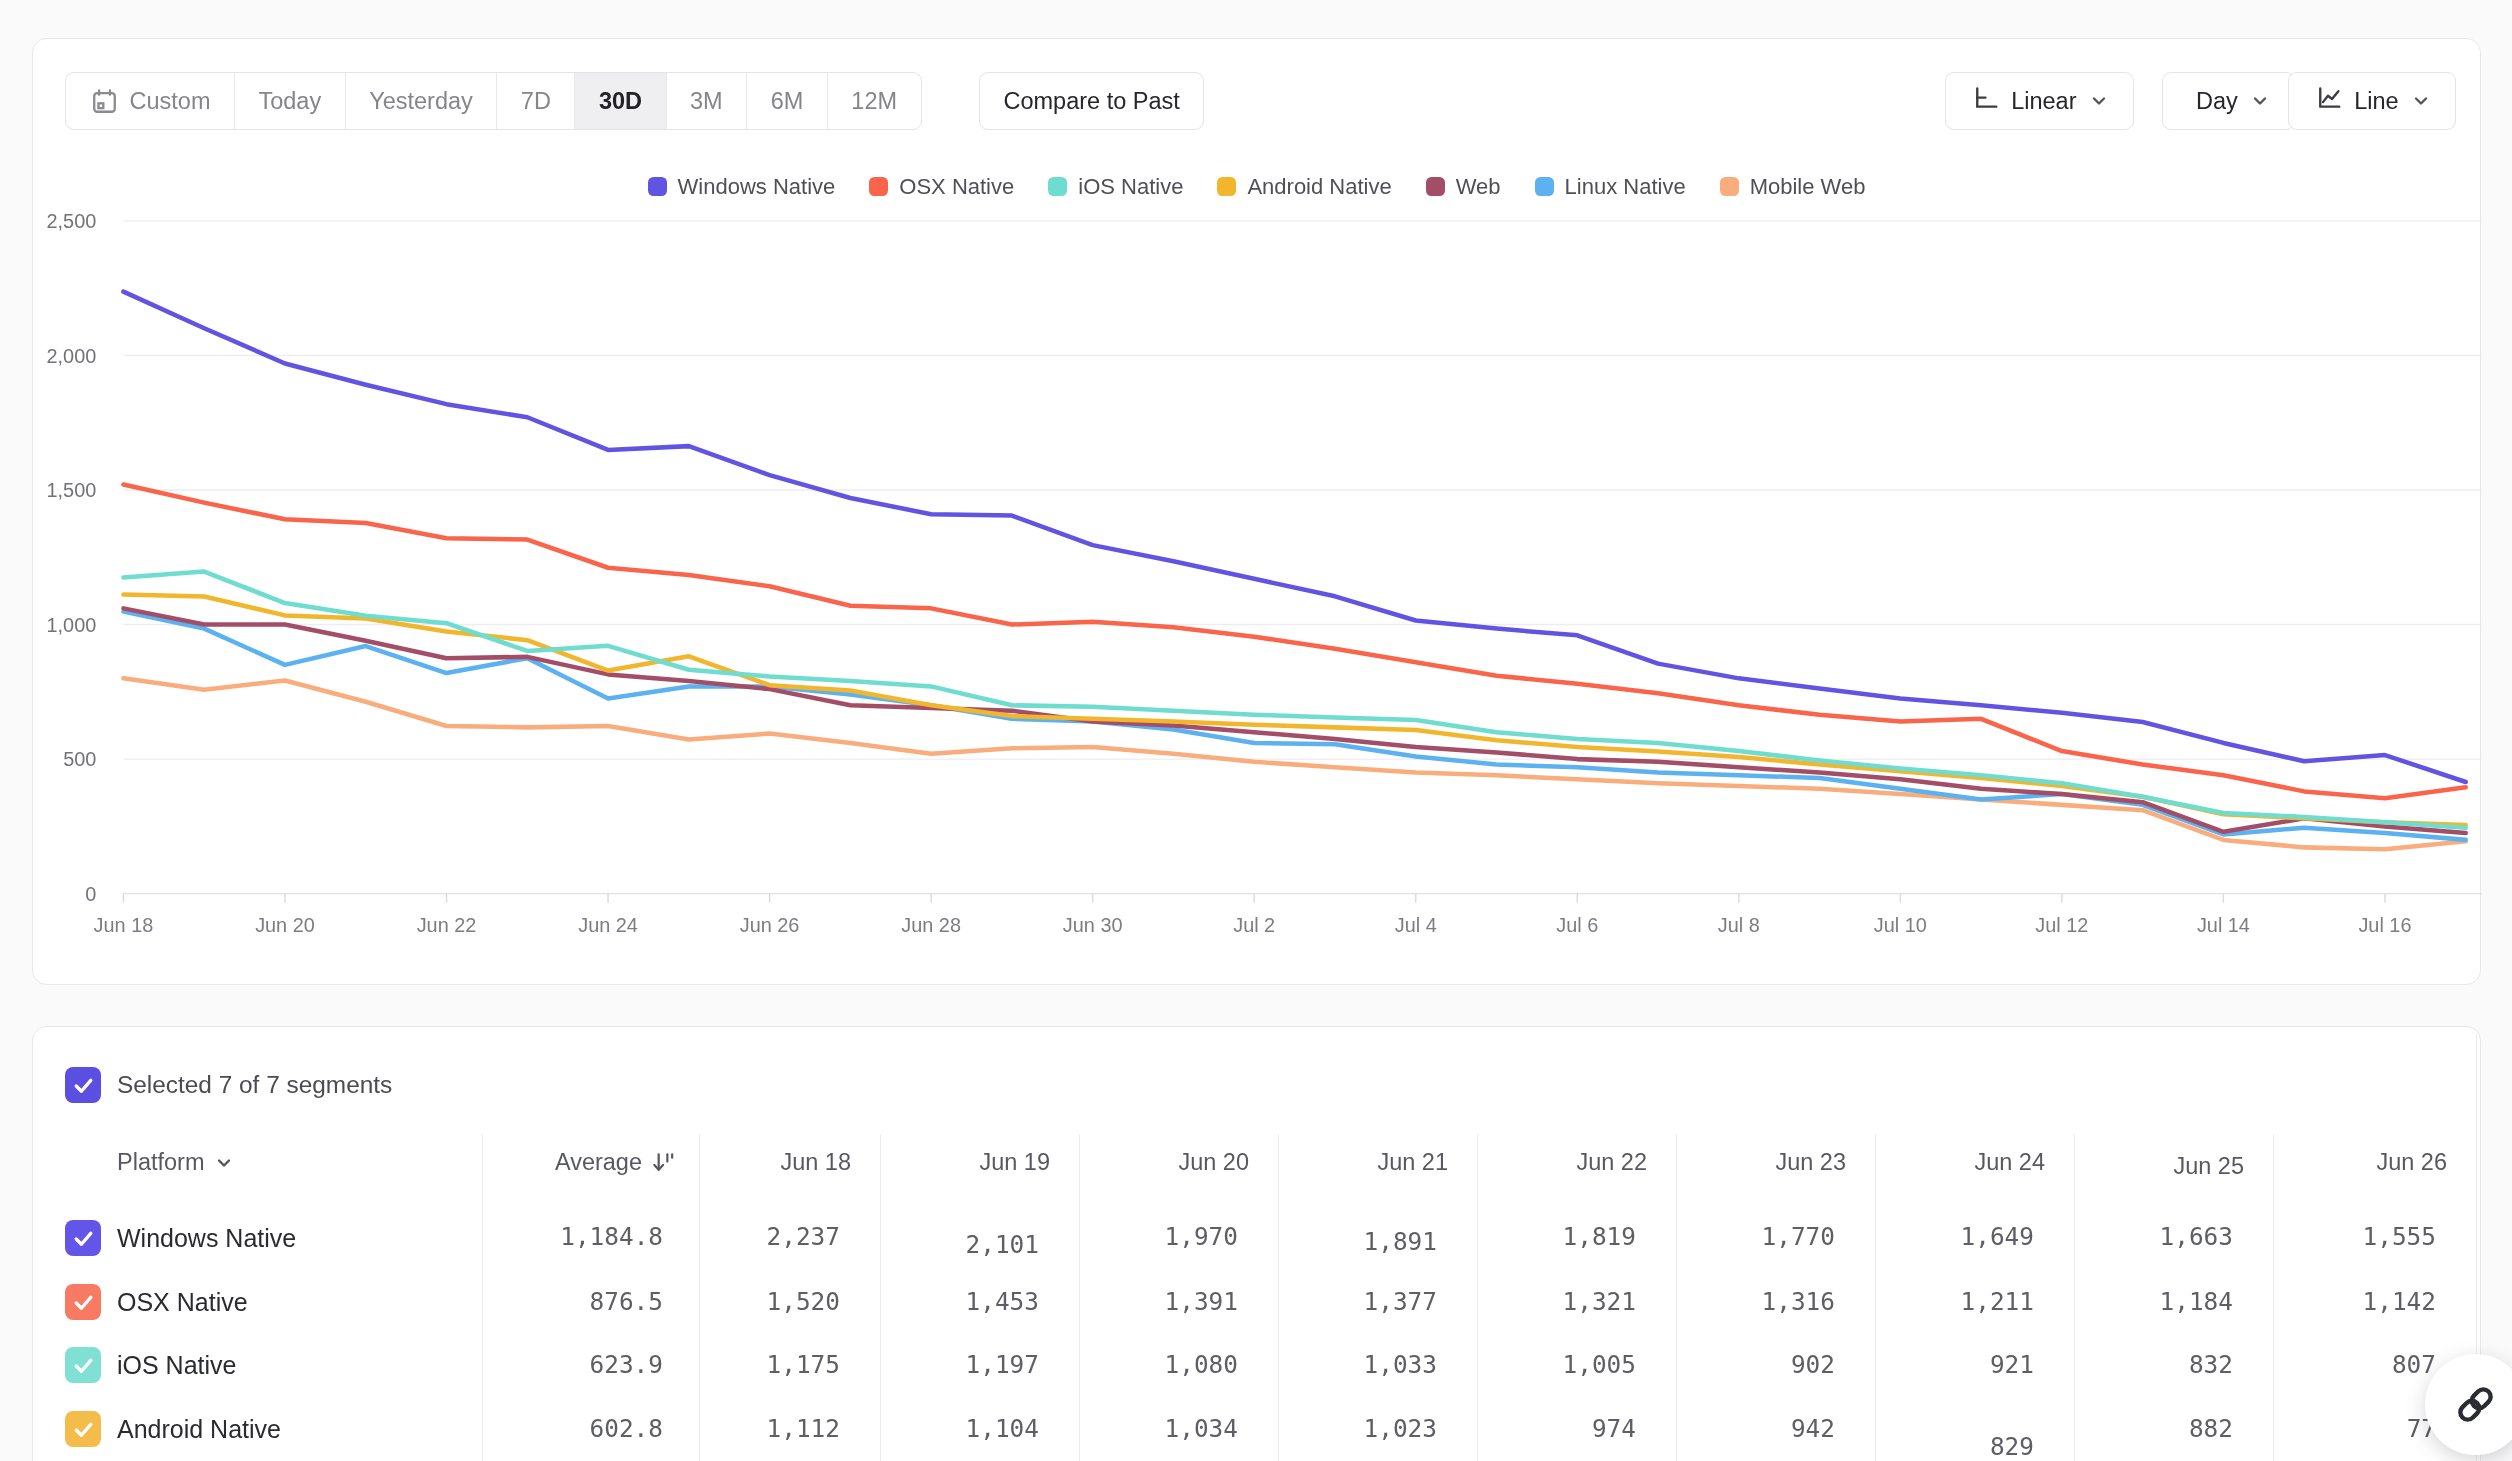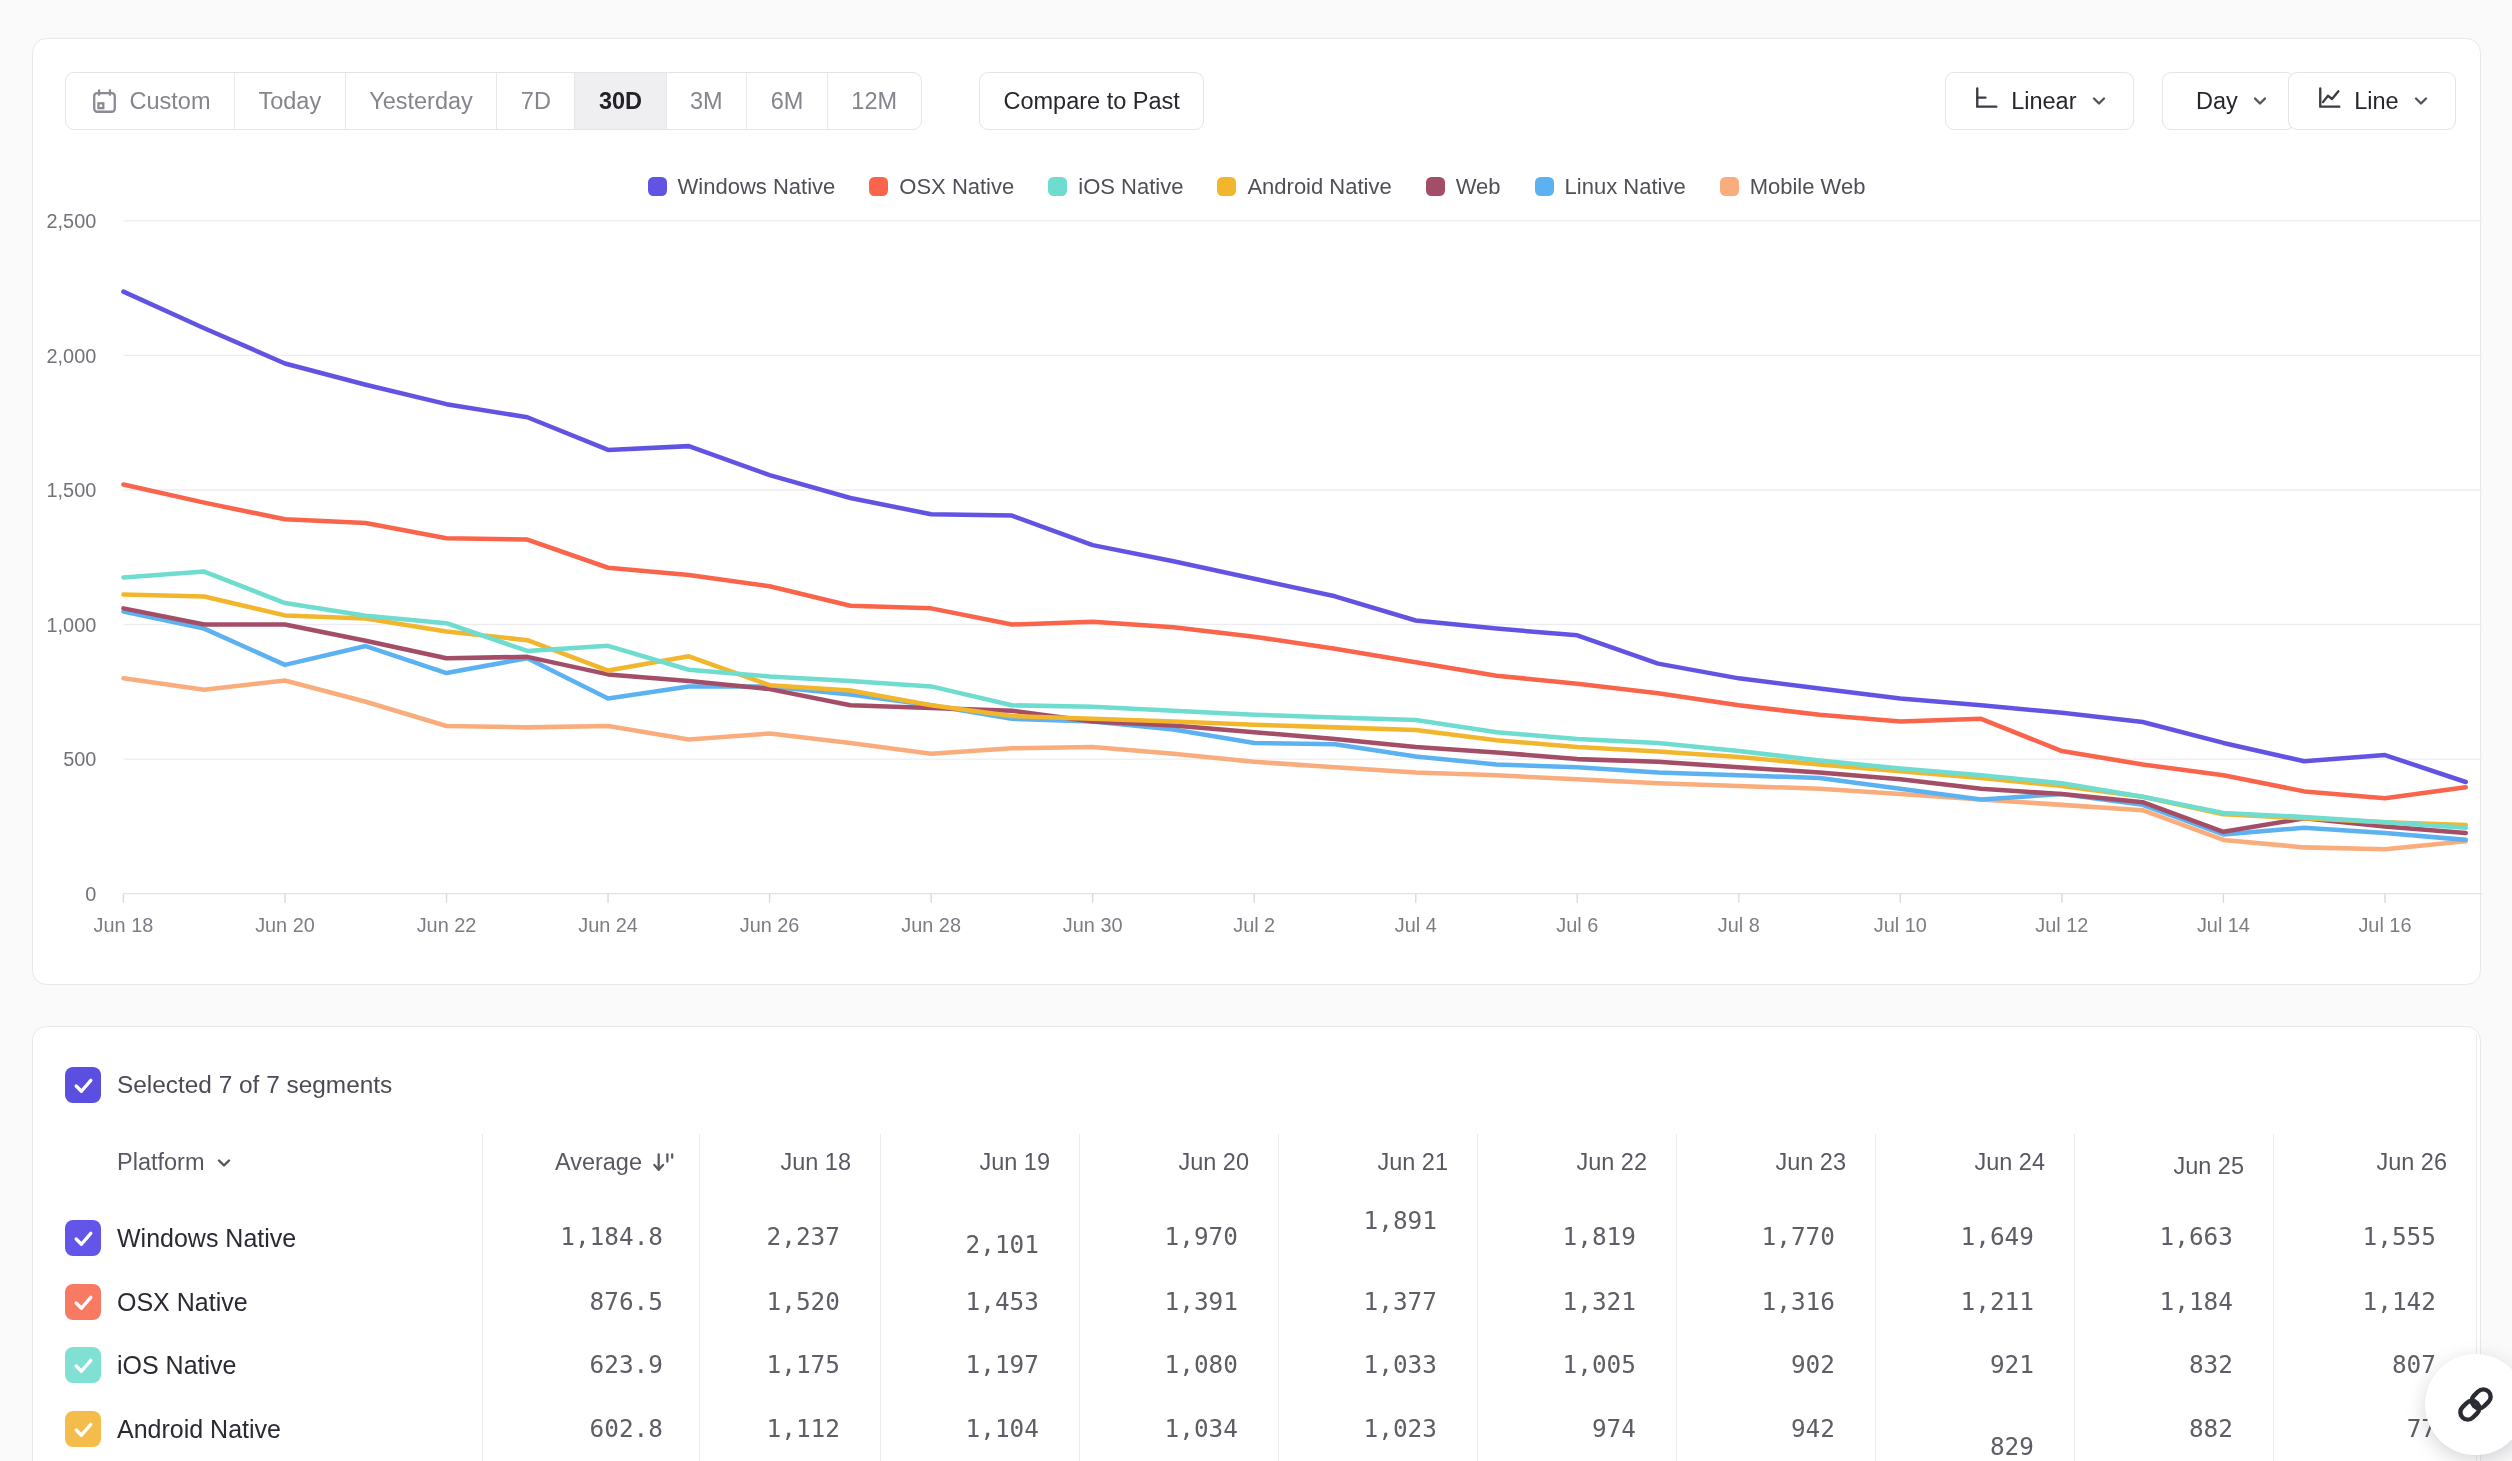"1,891" div.cell-num { top: 179px -> 200px }
